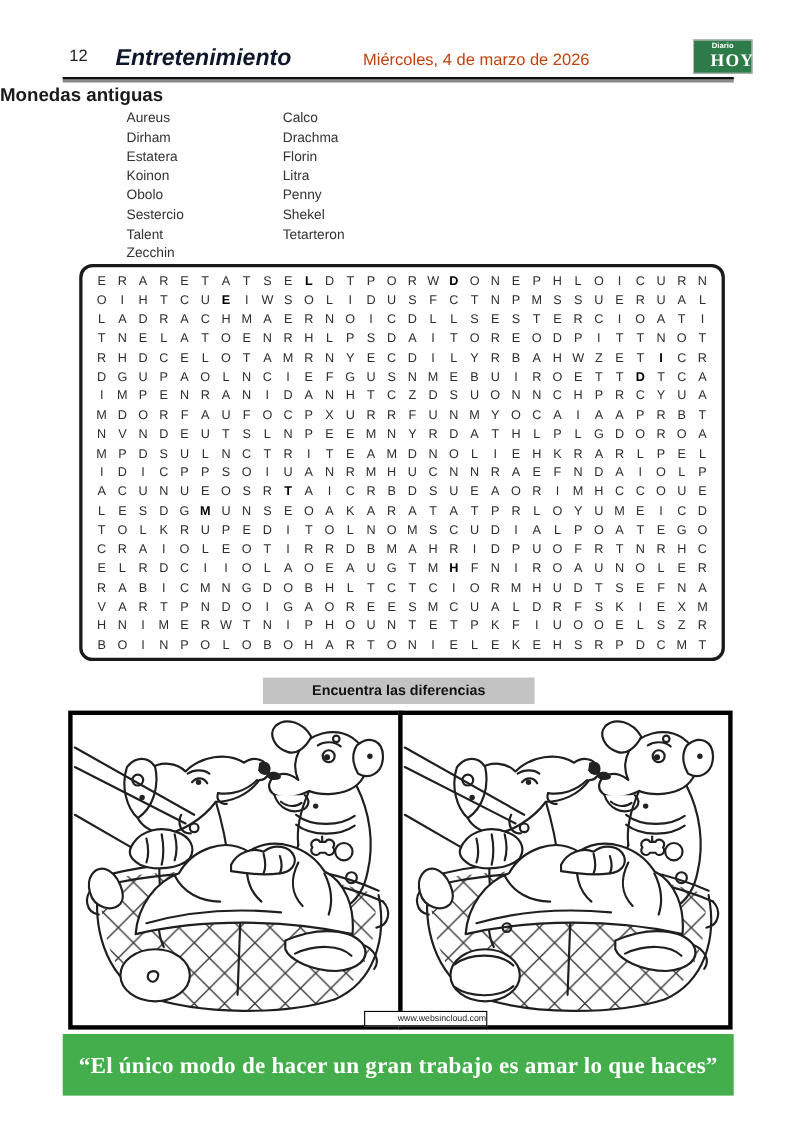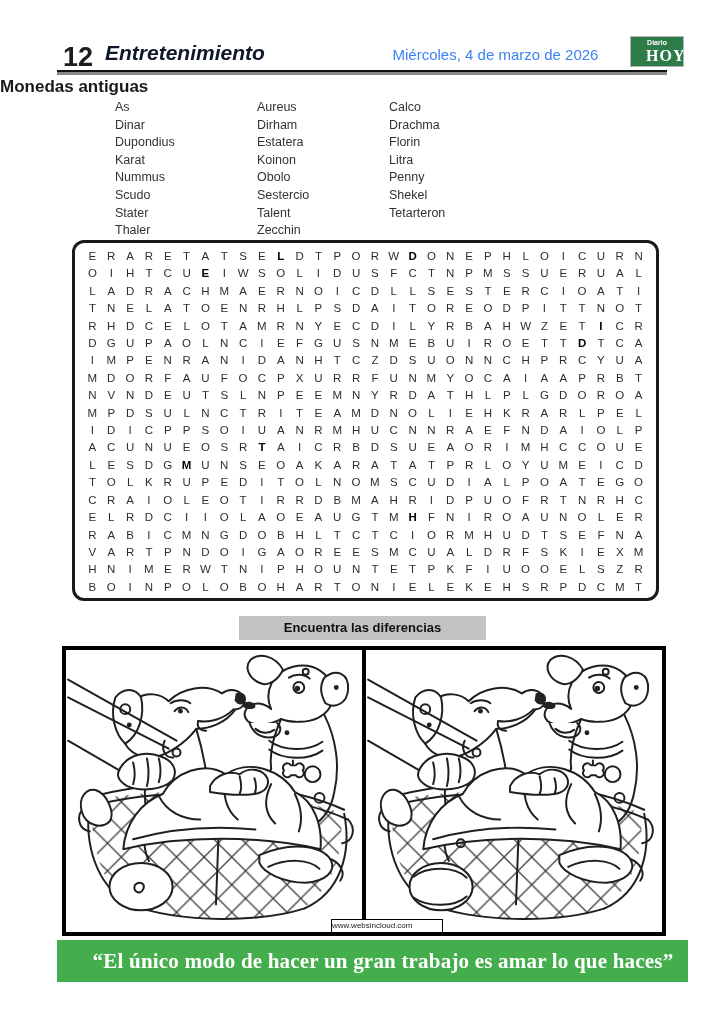"12" #page-number { font-size: 27px -> 15px; font-weight: bold -> normal }
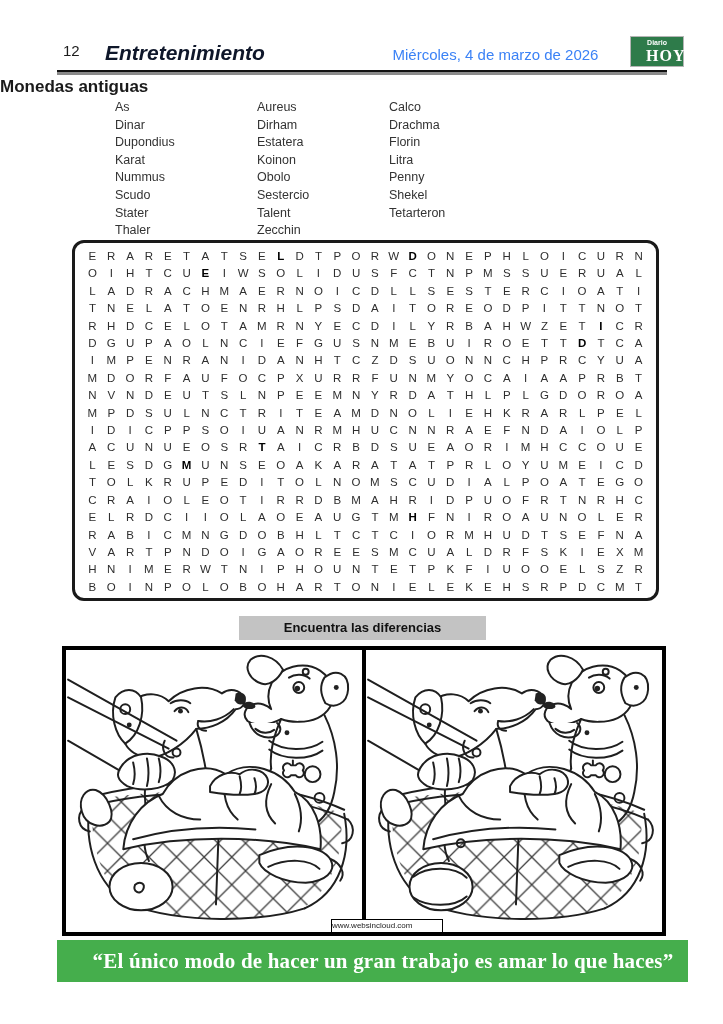"Miércoles, 4 de marzo de" #header-date { color: #3b82f6 -> #c2410c; left: 348px -> 330px; text-align: center -> left }
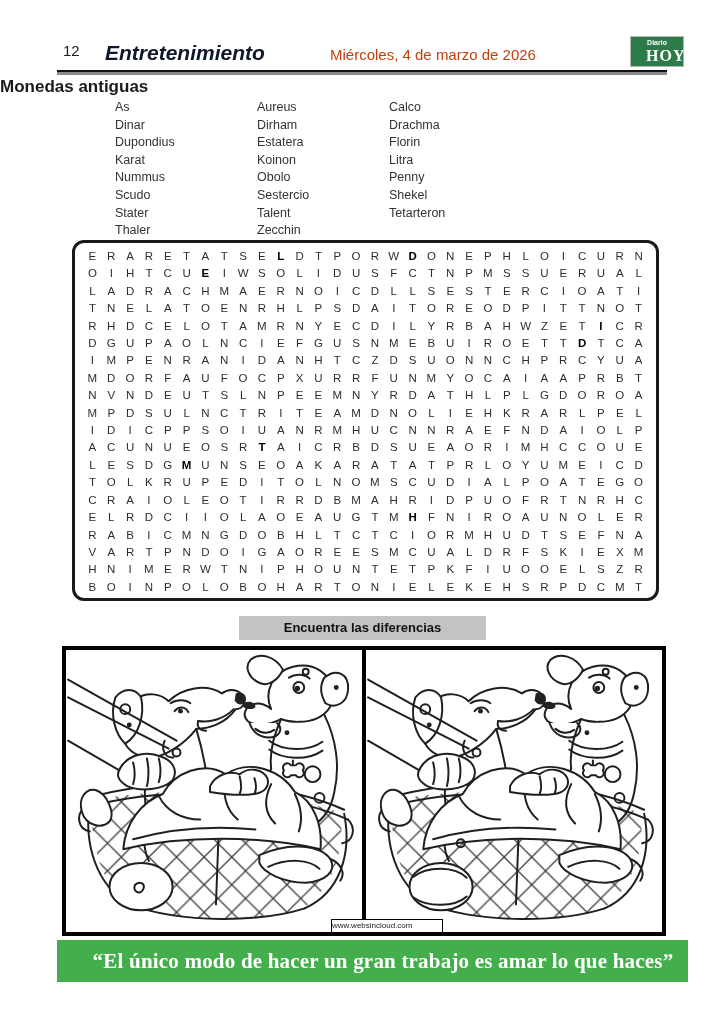"As" div.word-col { html: <div> <div>As</div> <div>Dinar</div> <div>Dupondius</div> <div>Karat</div> <div>Nummus</div> <div>Scudo</div> <div>Stater</div> <div>Thaler</div> </div> -> none }
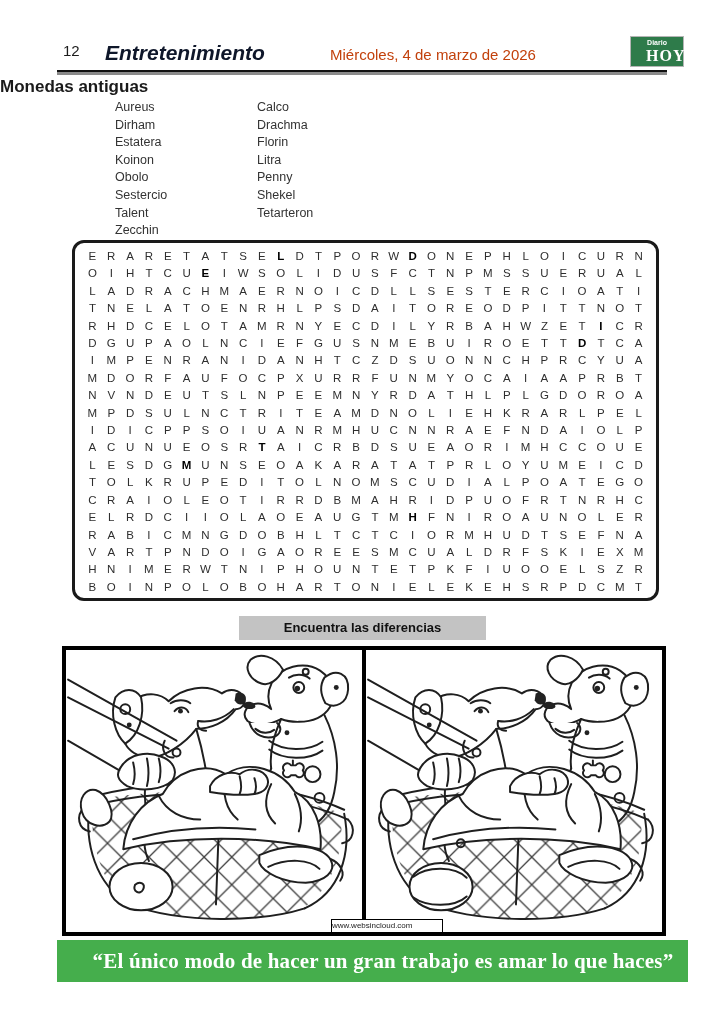"www.websincloud.com" #watermark { text-align: left -> right }
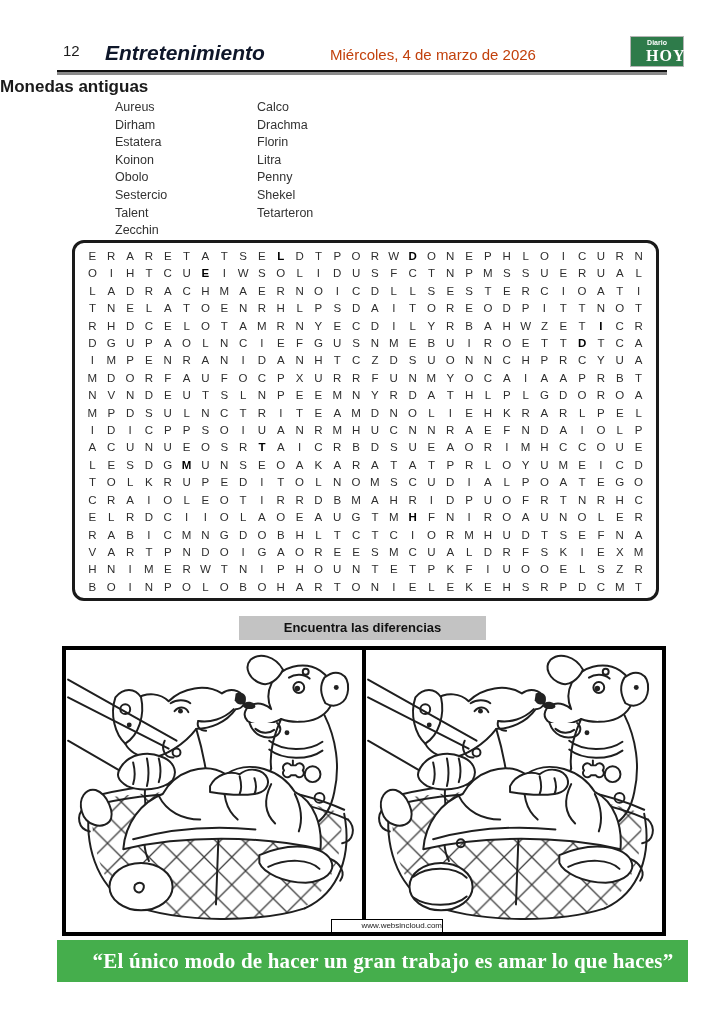"“El único modo de hacer" #quote-banner { height: 42px -> 56px; padding-left: 21px -> none }
